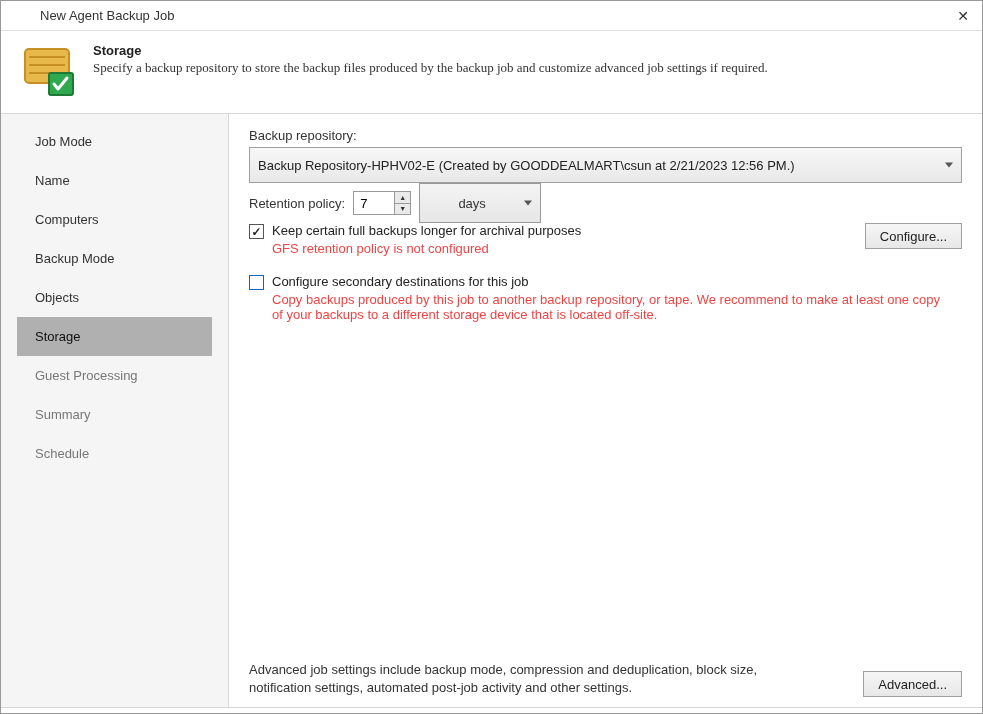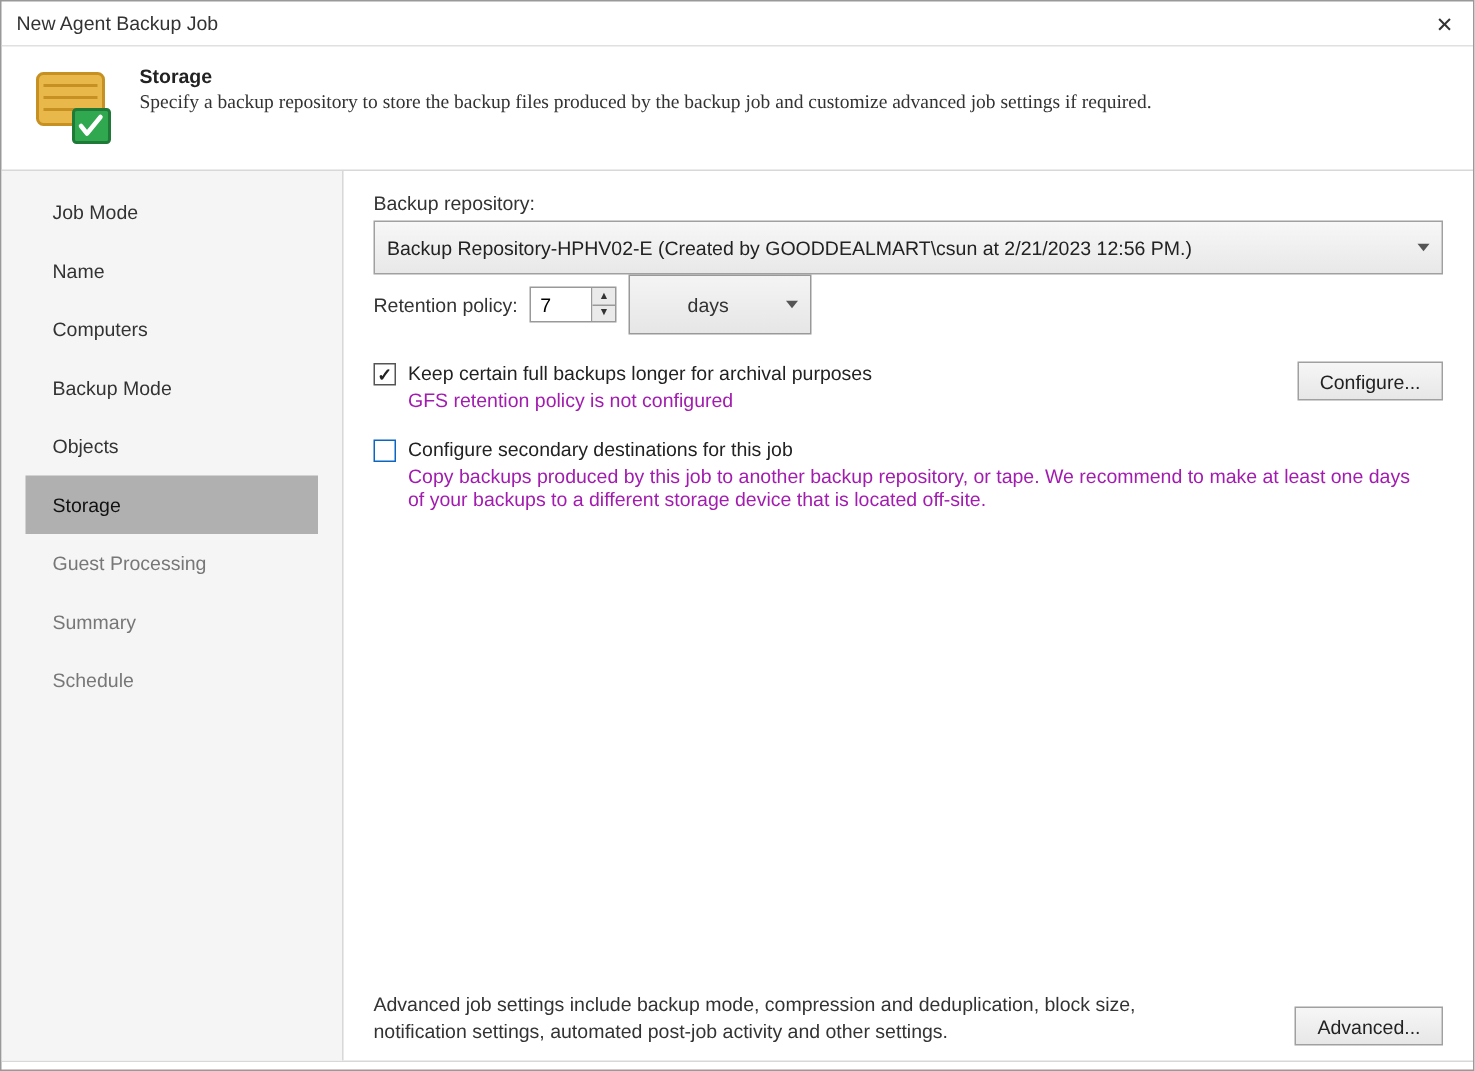"New Agent Backup Job" .titlebar-title { margin-left: none -> 29px }
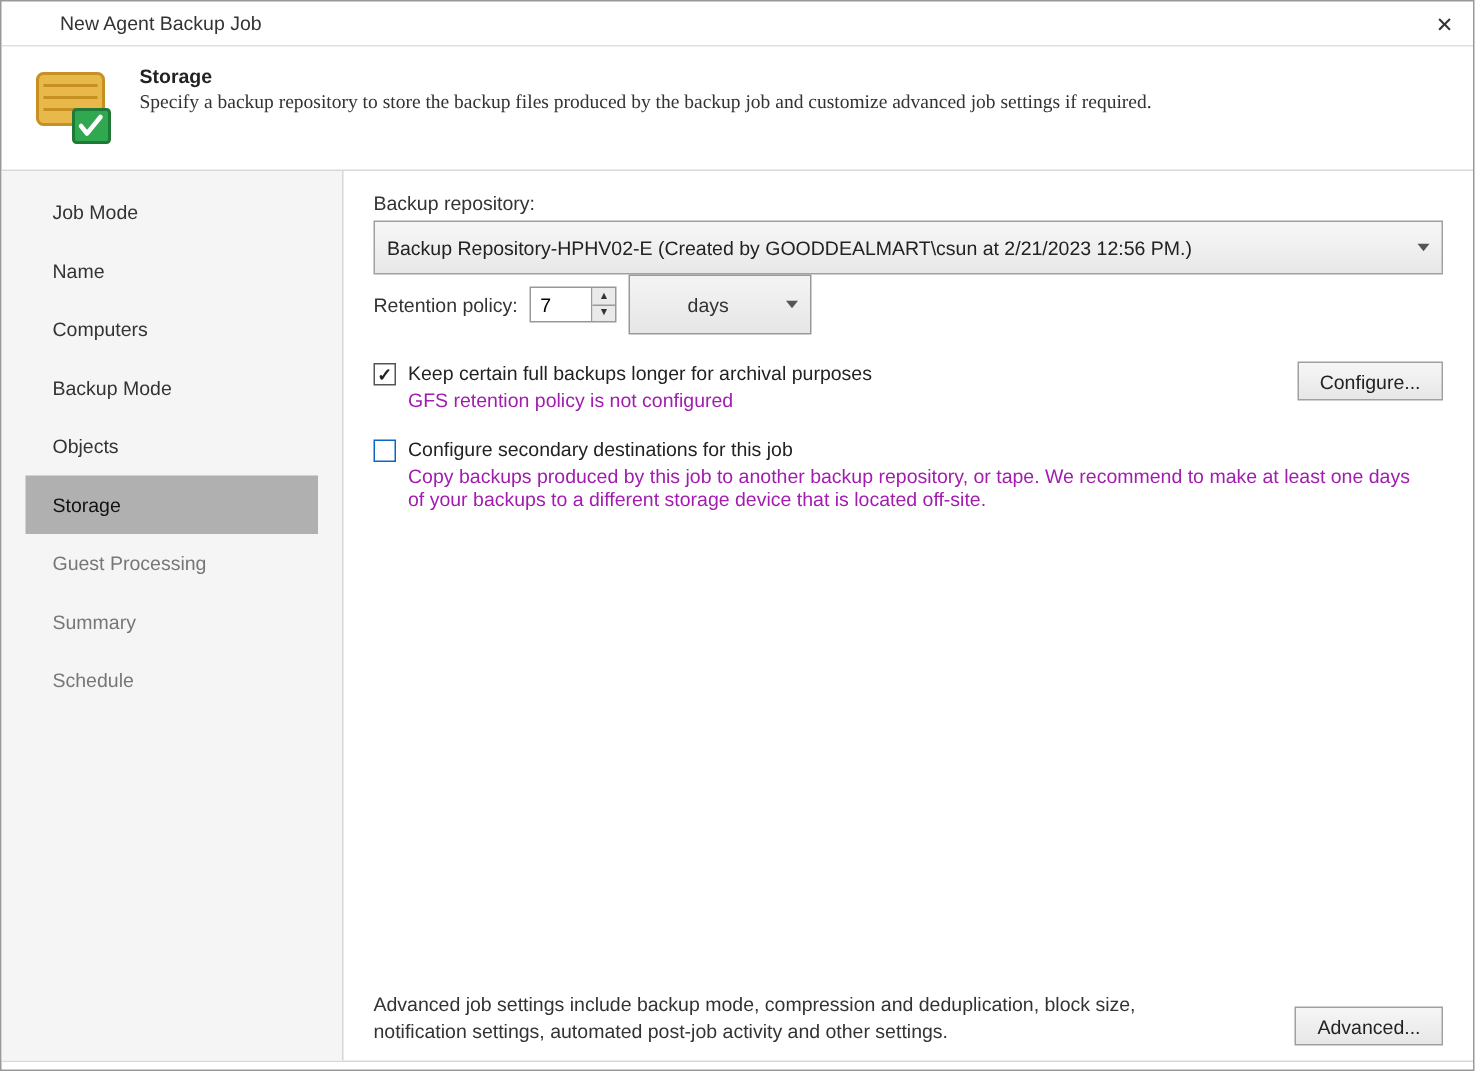"Keep certain full backups longer" .check-row { margin-top: 18px -> none }
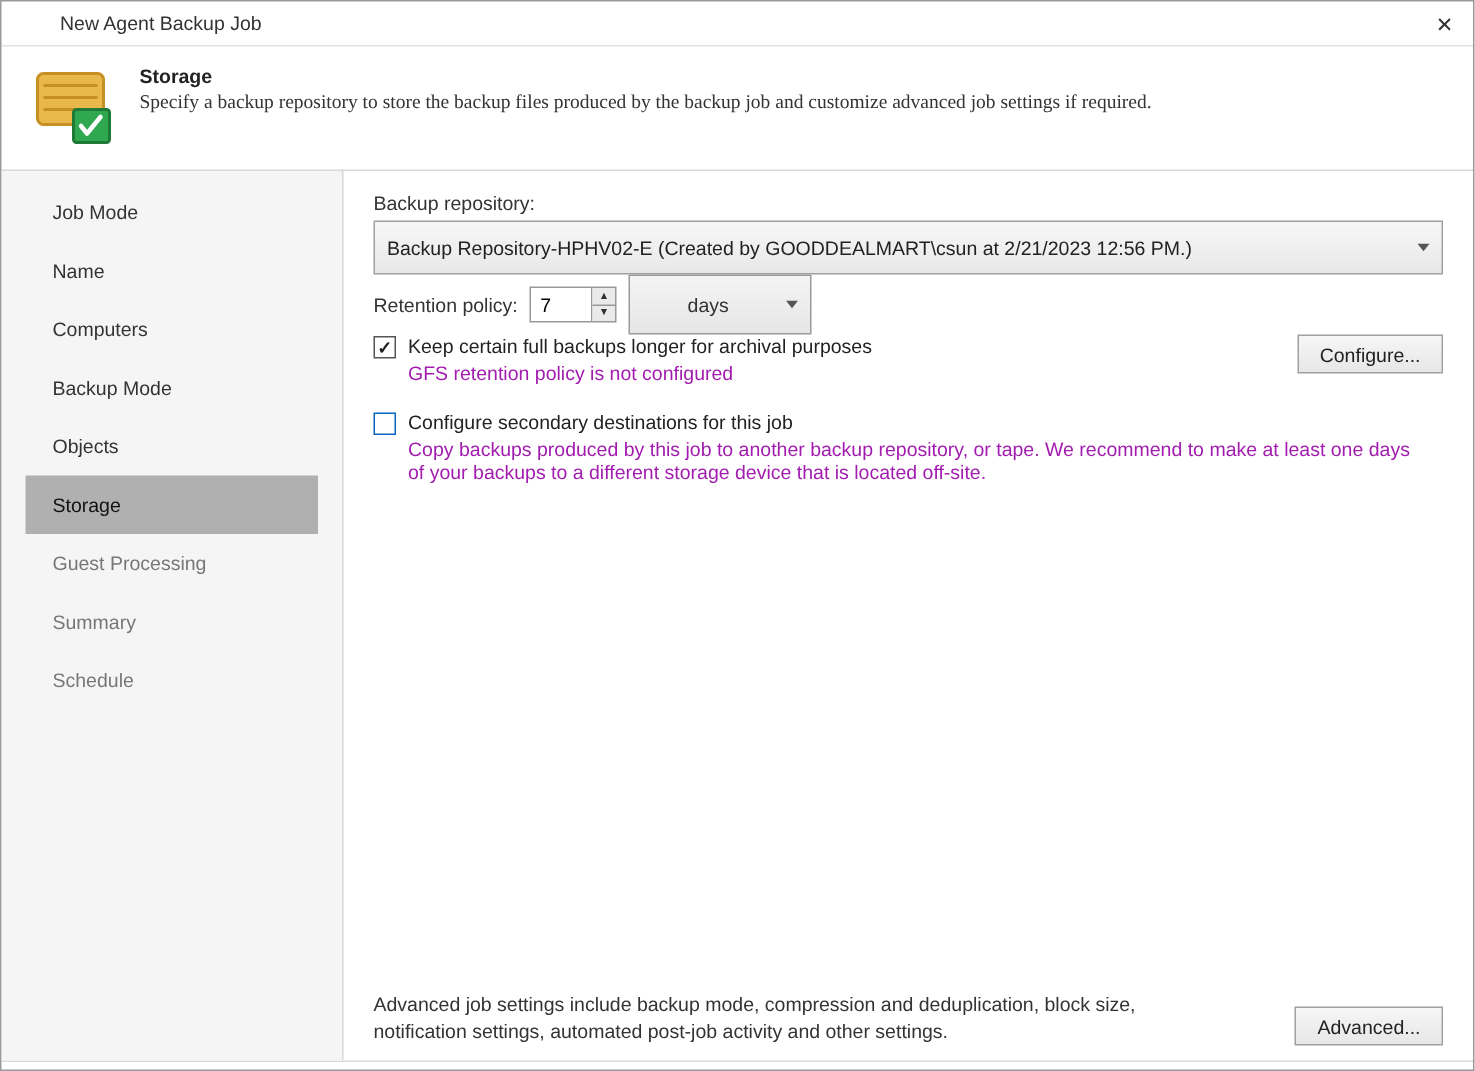"GFS retention policy is not" .sub-text { color: #a21caf -> #ef4444 }
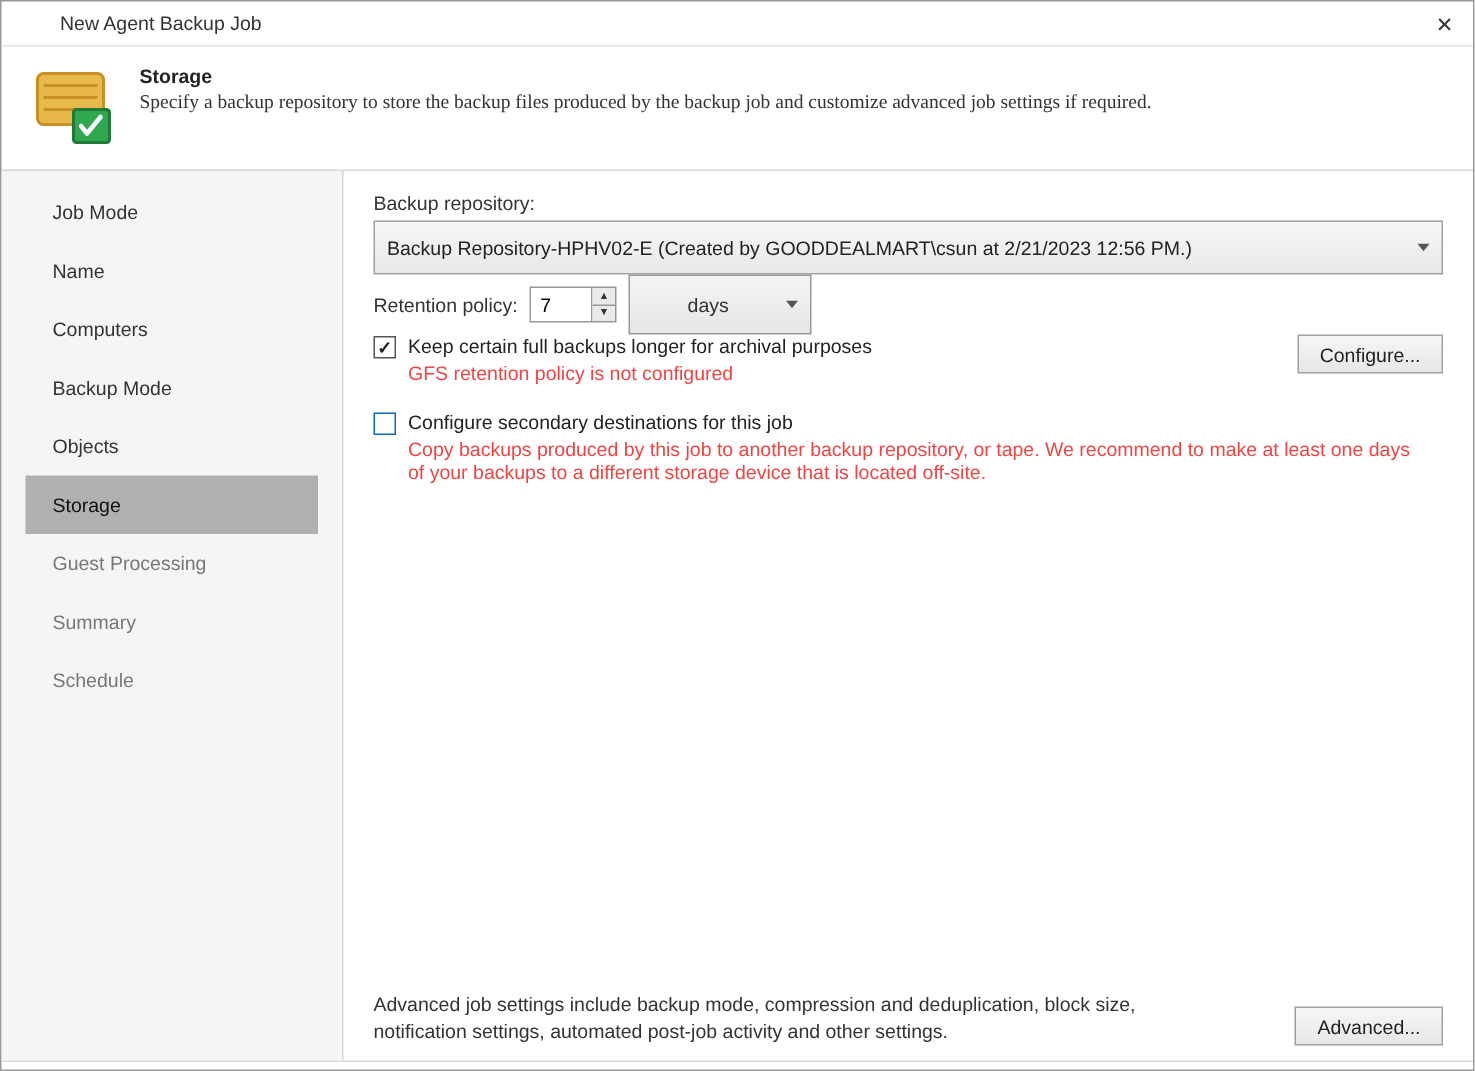"Copy backups produced by this" div.sub-text { text: days -> copy }
